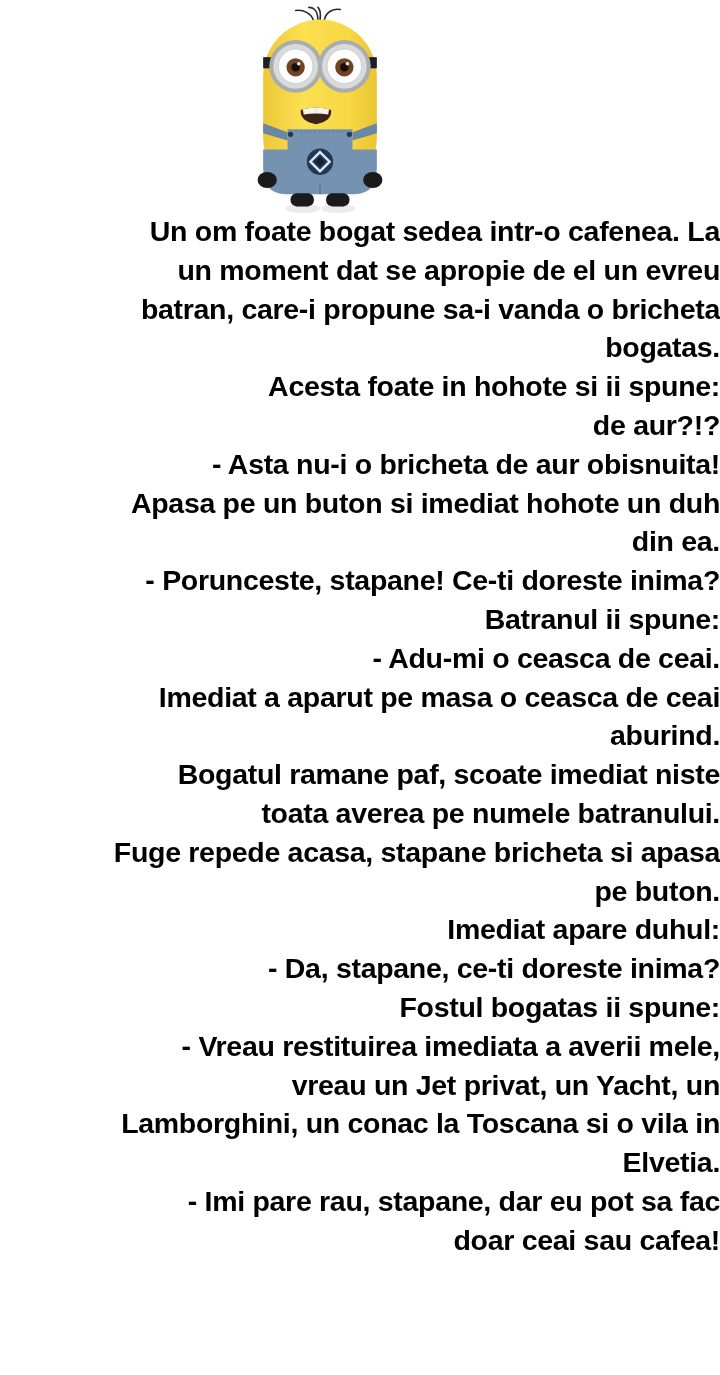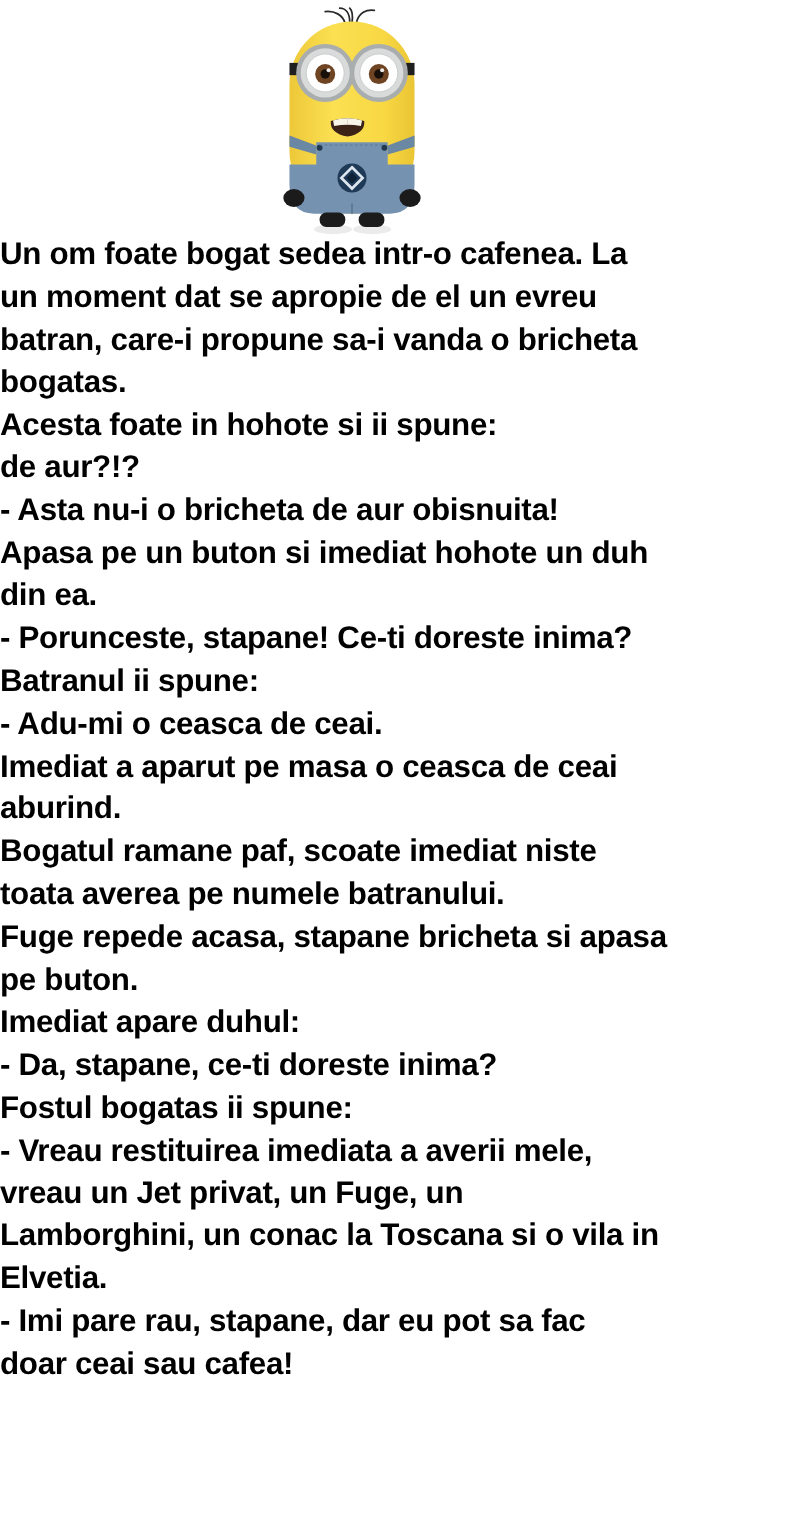"Un om foate bogat sedea" .joke { text-align: left -> right }
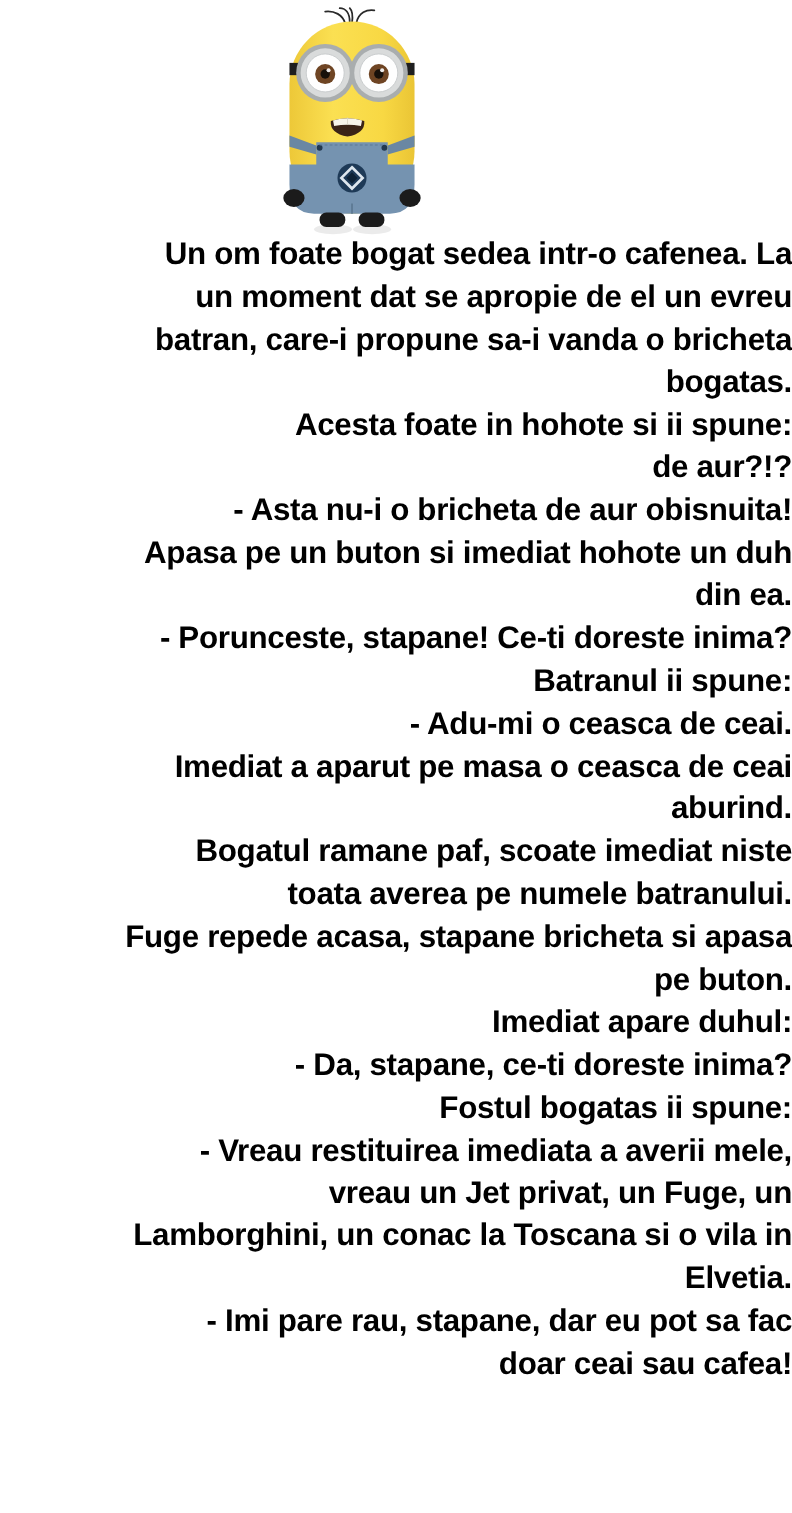"vreau un Jet privat, un" div.jl { text: Fuge -> Yacht }
